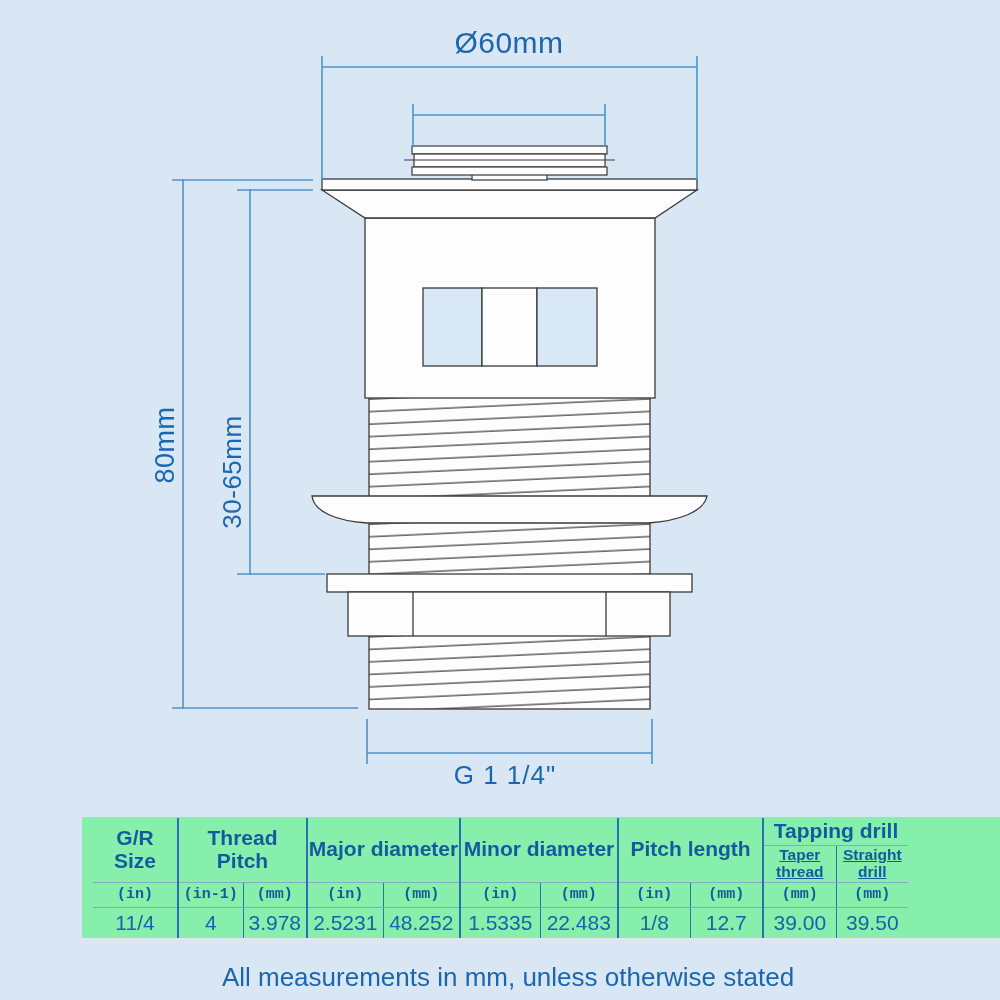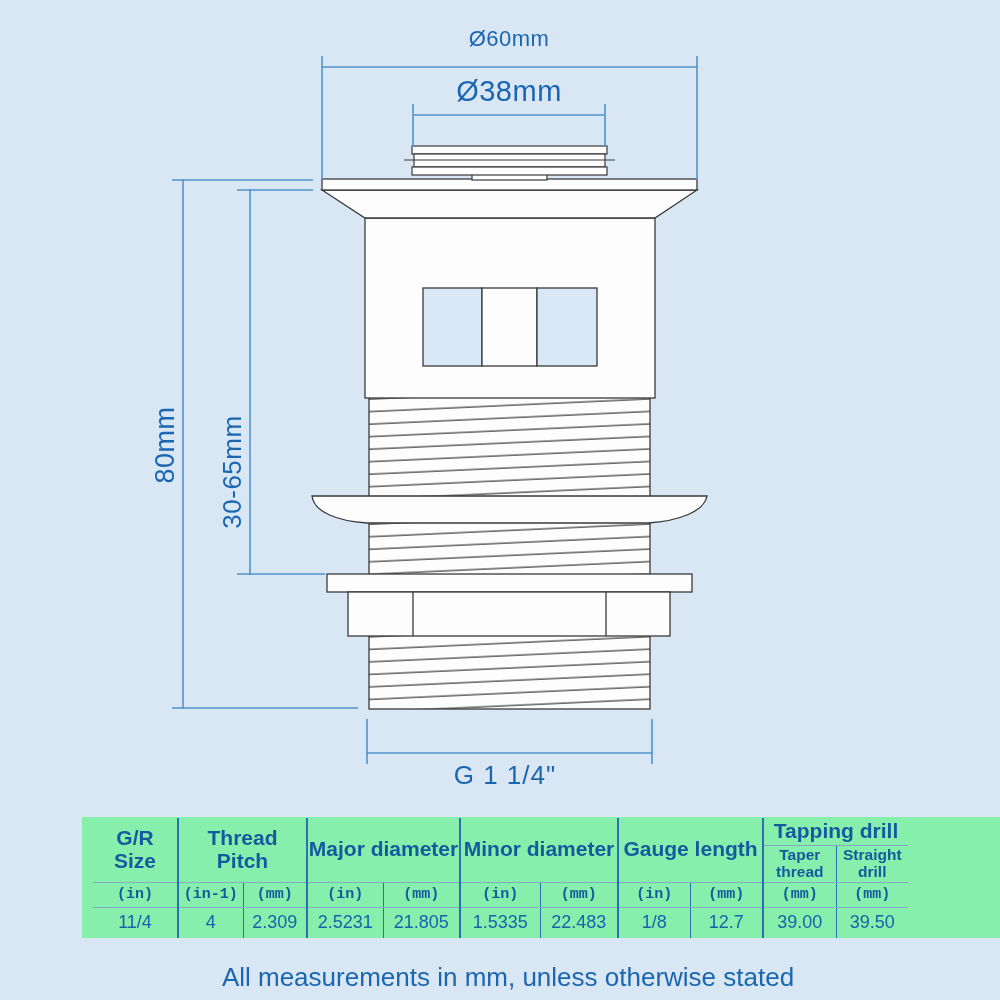"Ø60mm" .dl-60 { font-size: 22px -> 30px }
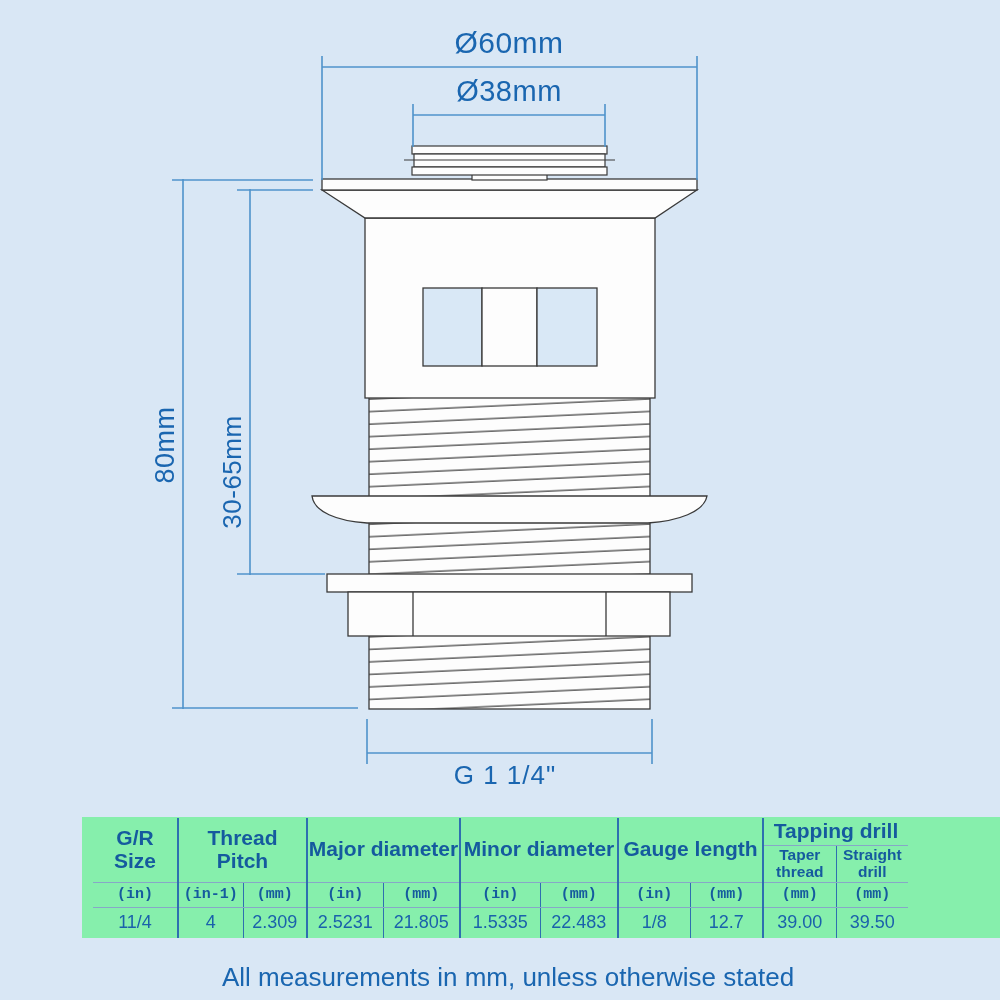"Ø38mm" div.dim-label { html: <div>Ø38mm</div> -> none }
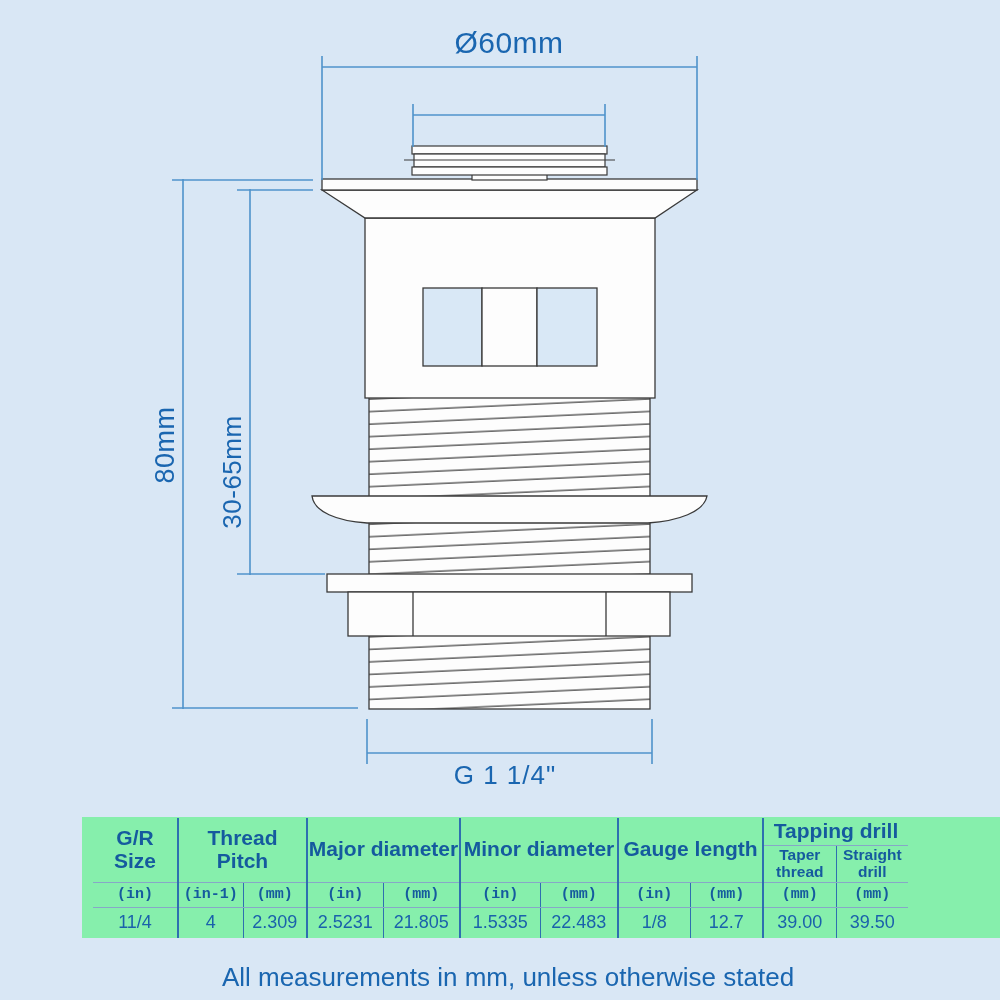"Gauge length" th.group { text: Gauge -> Pitch }
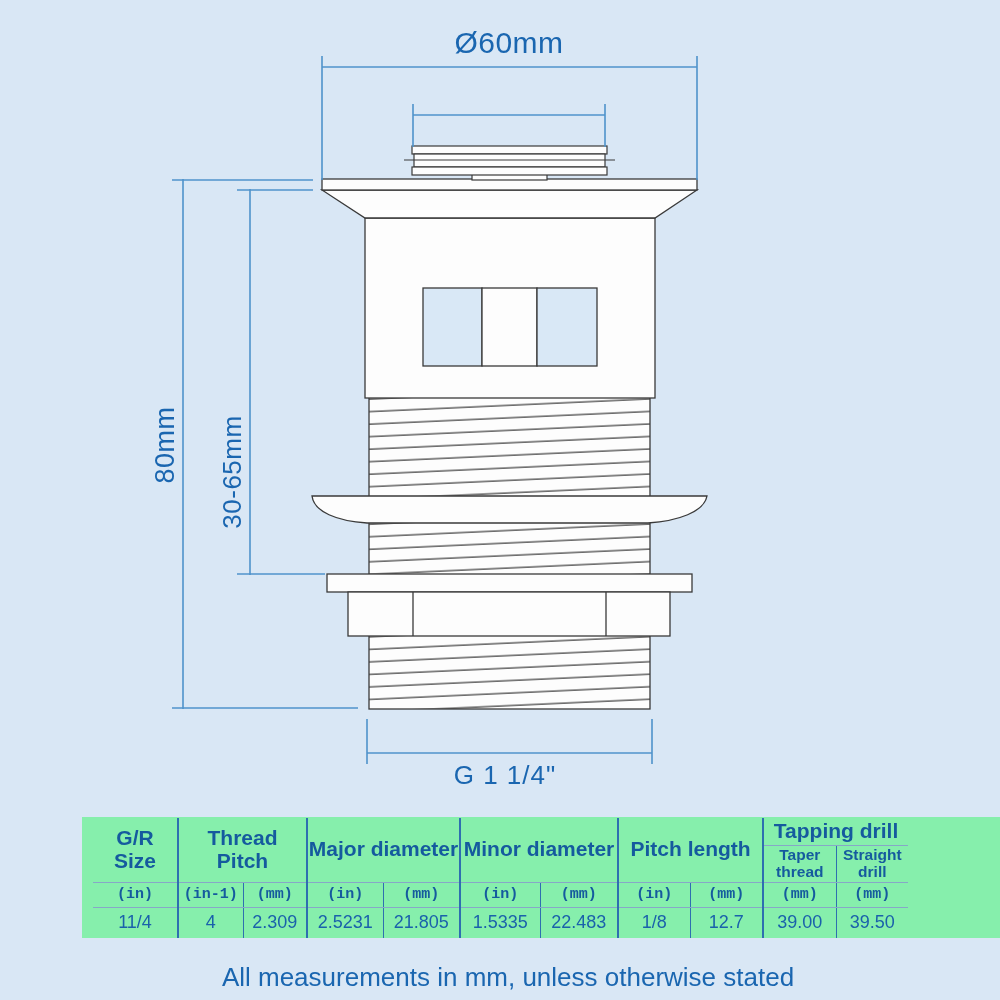"Taper thread" th.subhead { text-decoration: none -> underline }
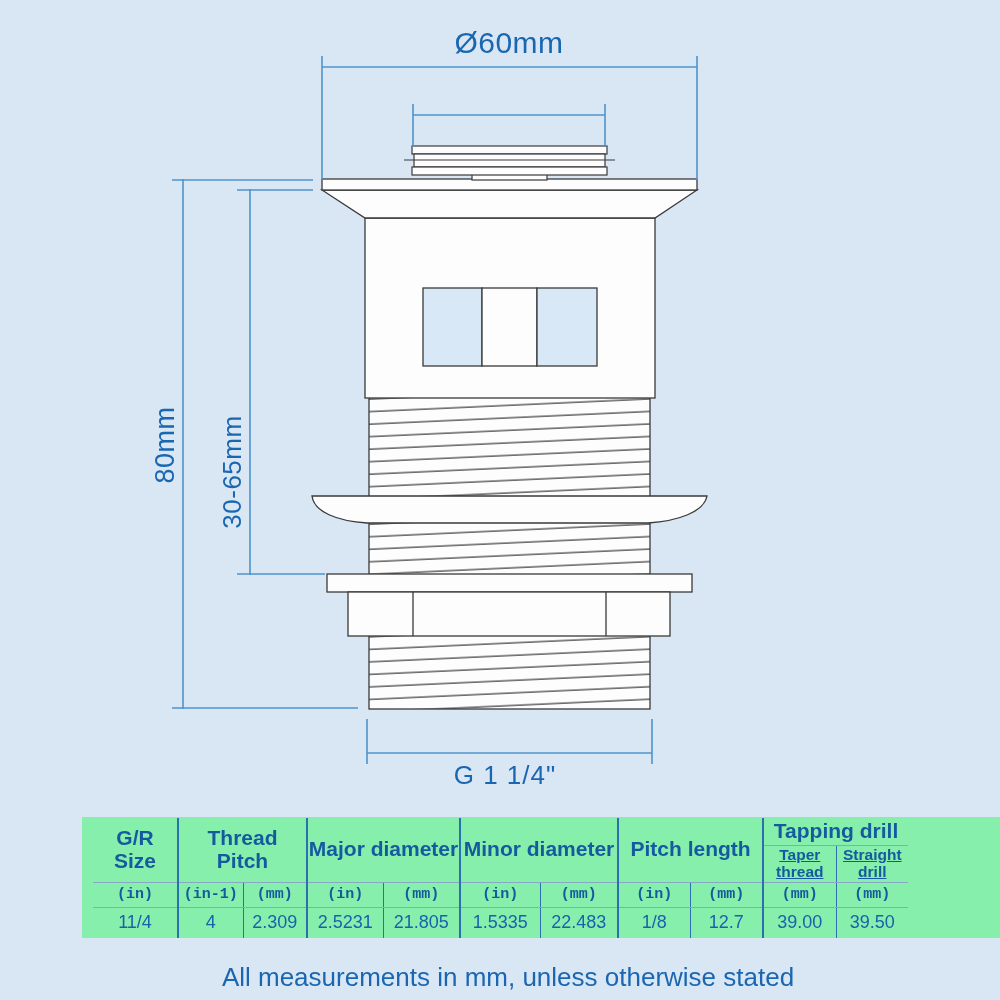"11/4" td.val { font-size: 18px -> 21px }
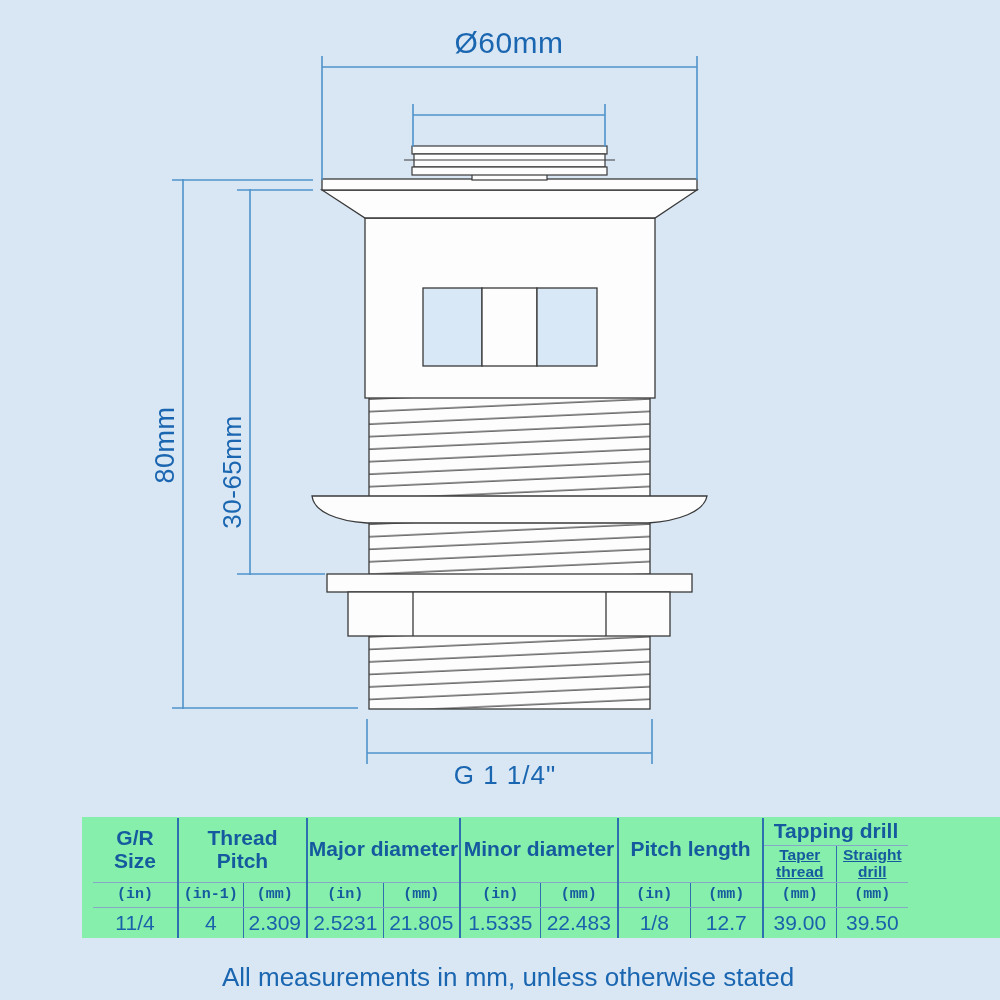"2.309" td.val { text: 2.309 -> 3.978 }
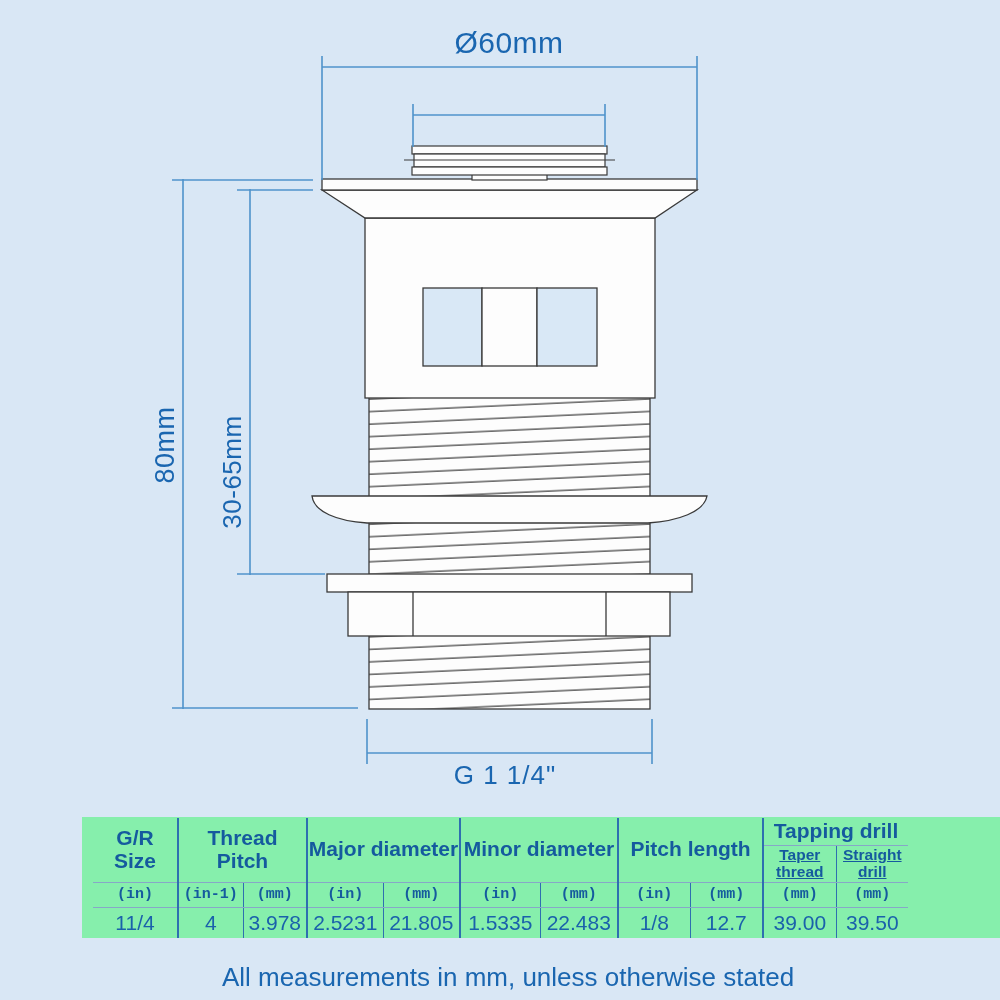"21.805" td.val { text: 21.805 -> 48.252 }
